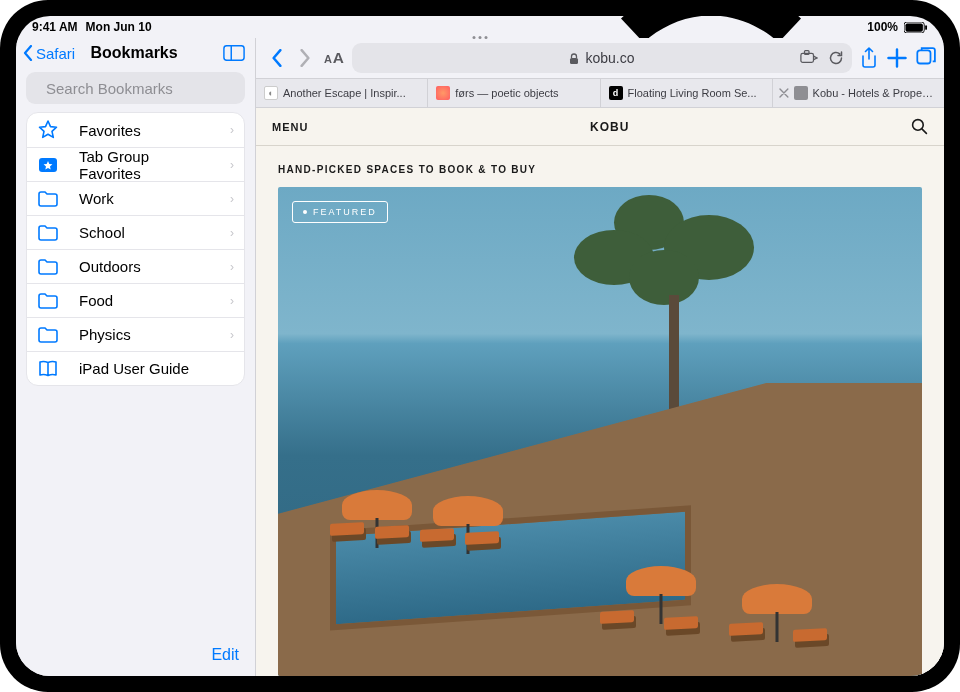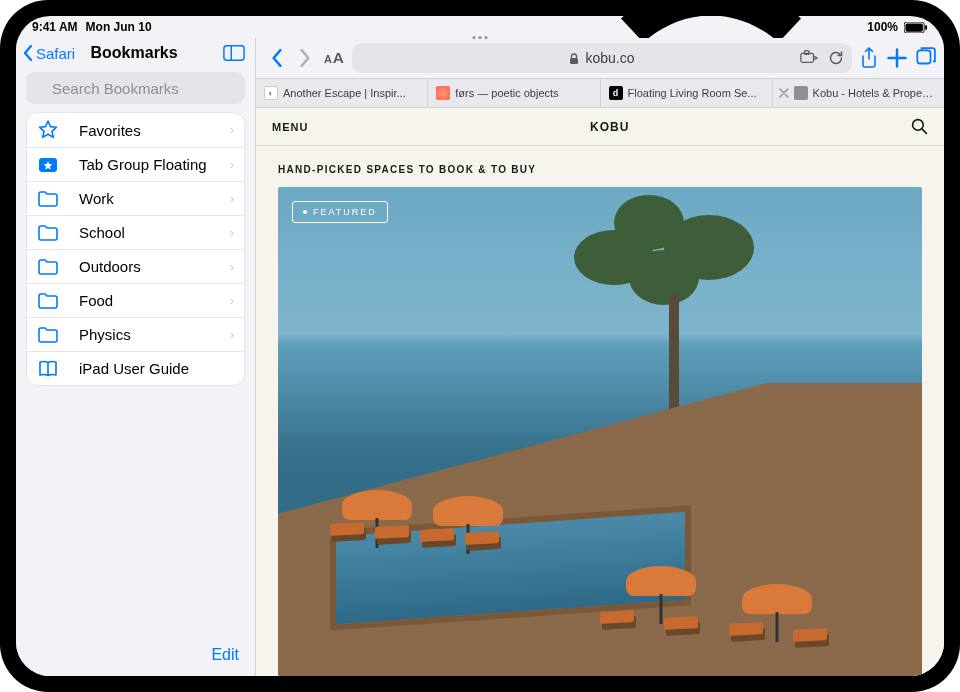"Search Bookmarks" .search-row { gap: 18px -> 12px }
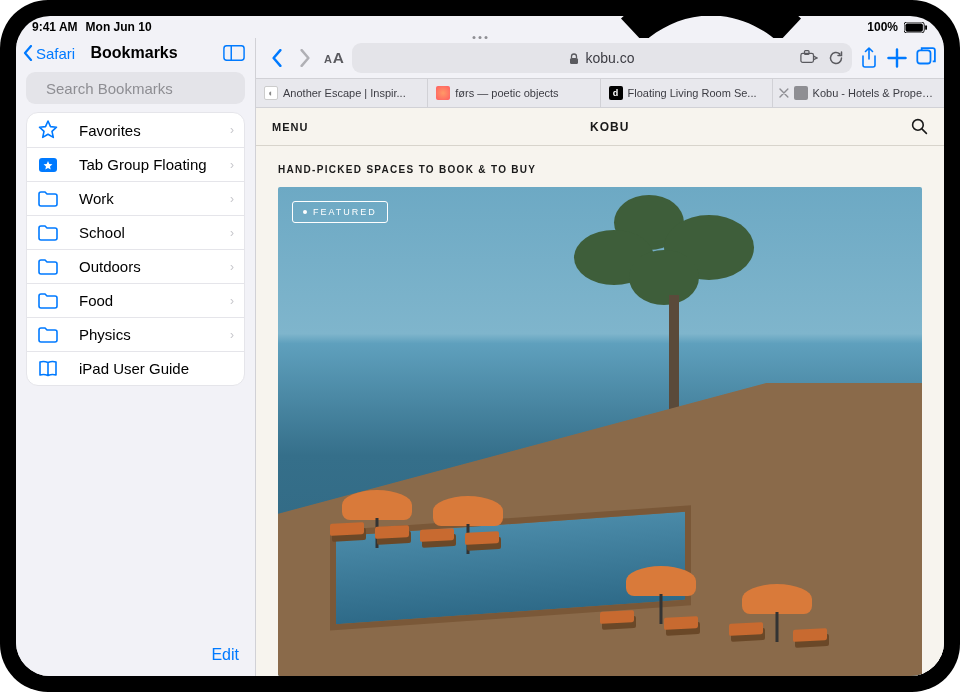"Tab Group Floating" span.bm-label { text: Floating -> Favorites }
